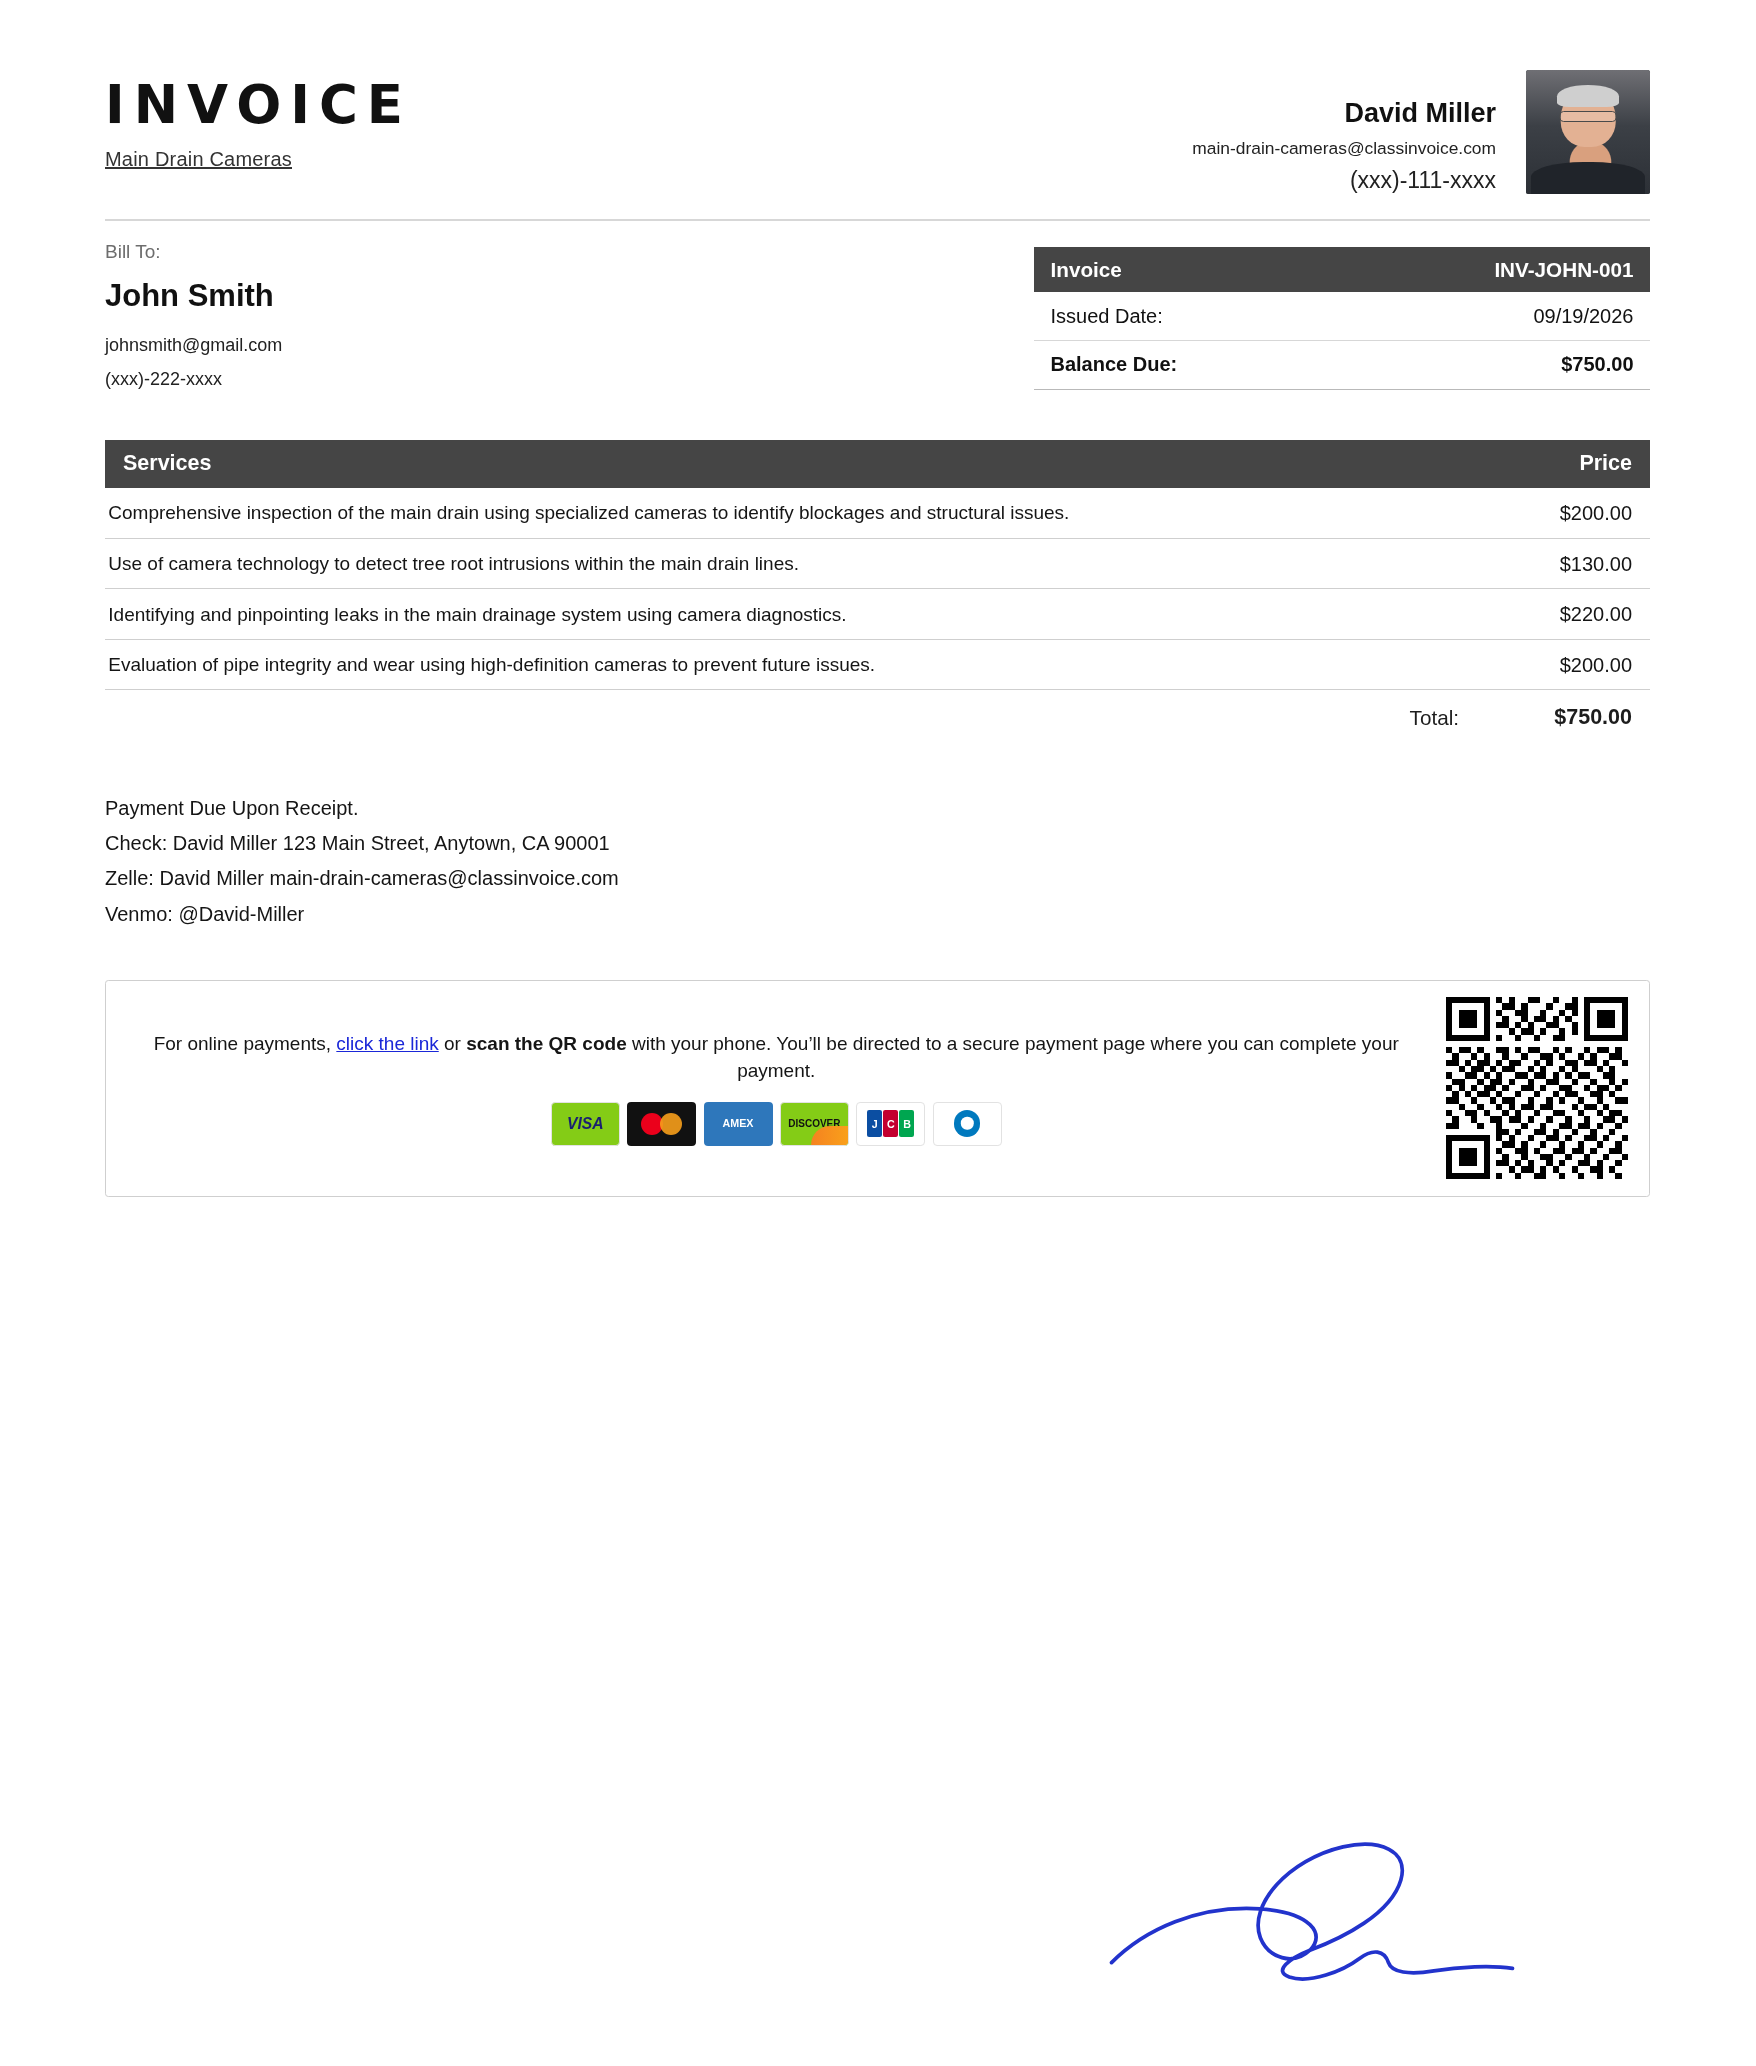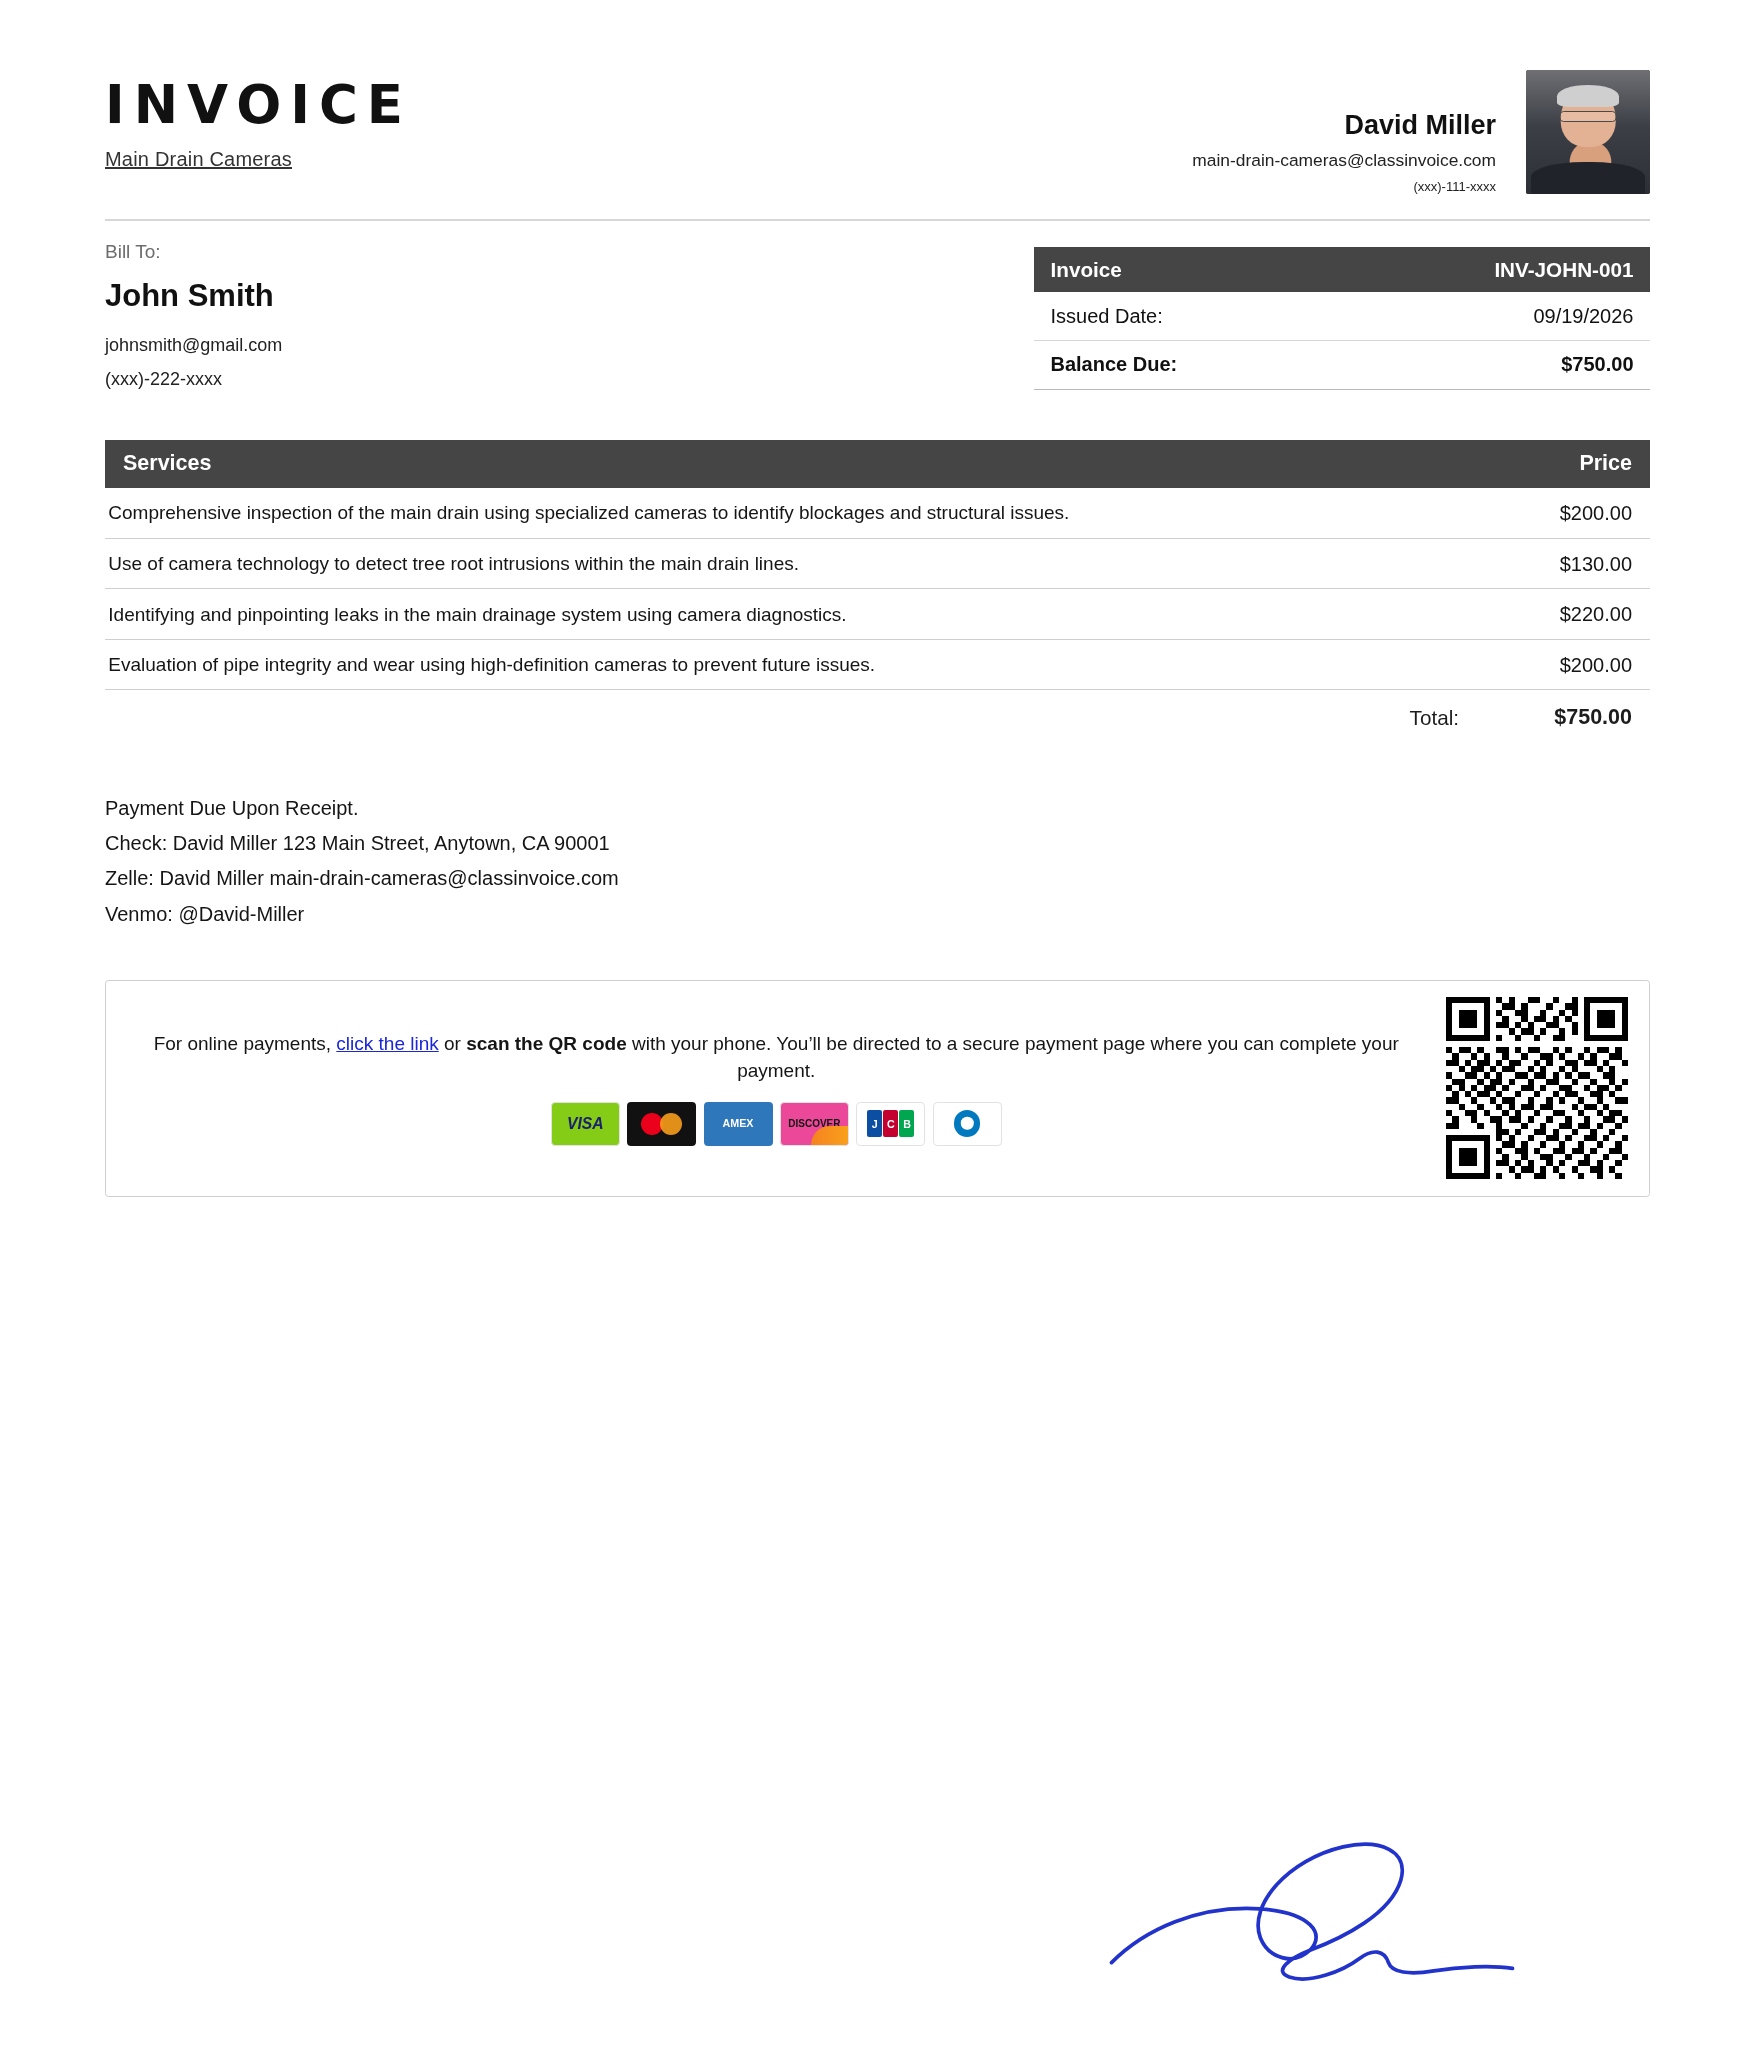"(xxx)-111-xxxx" .contact-phone { font-size: 13px -> 23px }
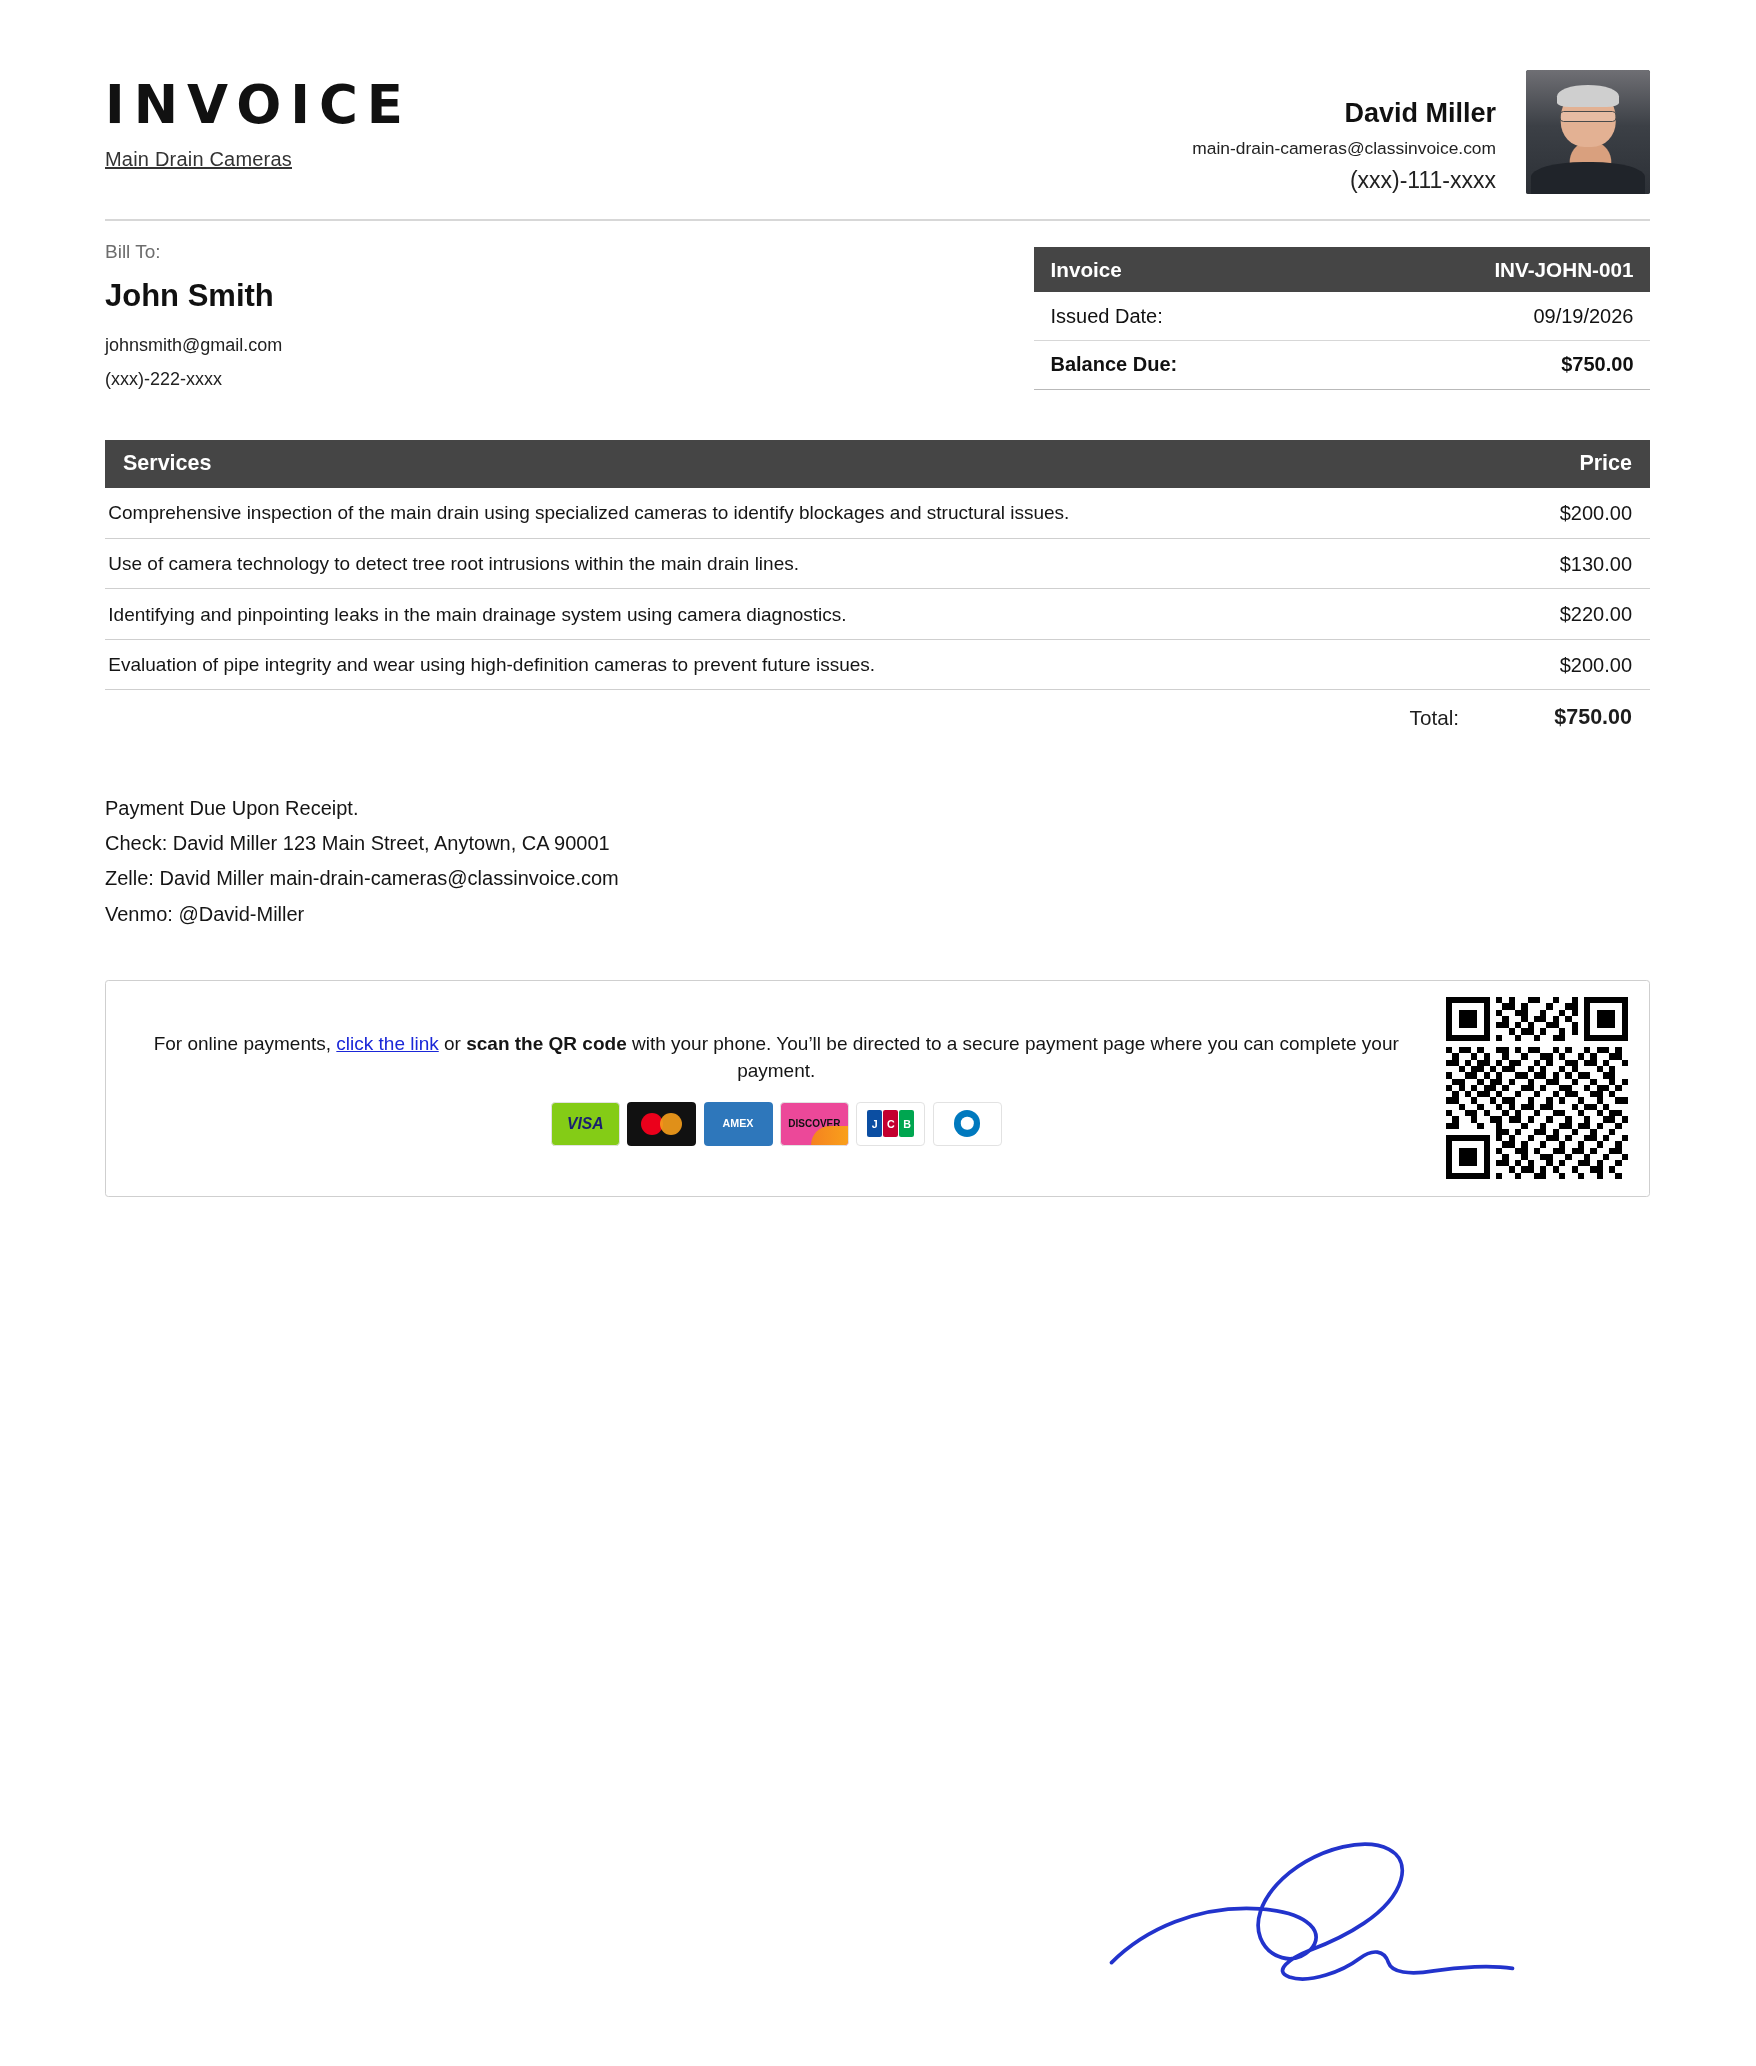"DISCOVER" .card-disc { background: #ec4899 -> #84cc16 }
